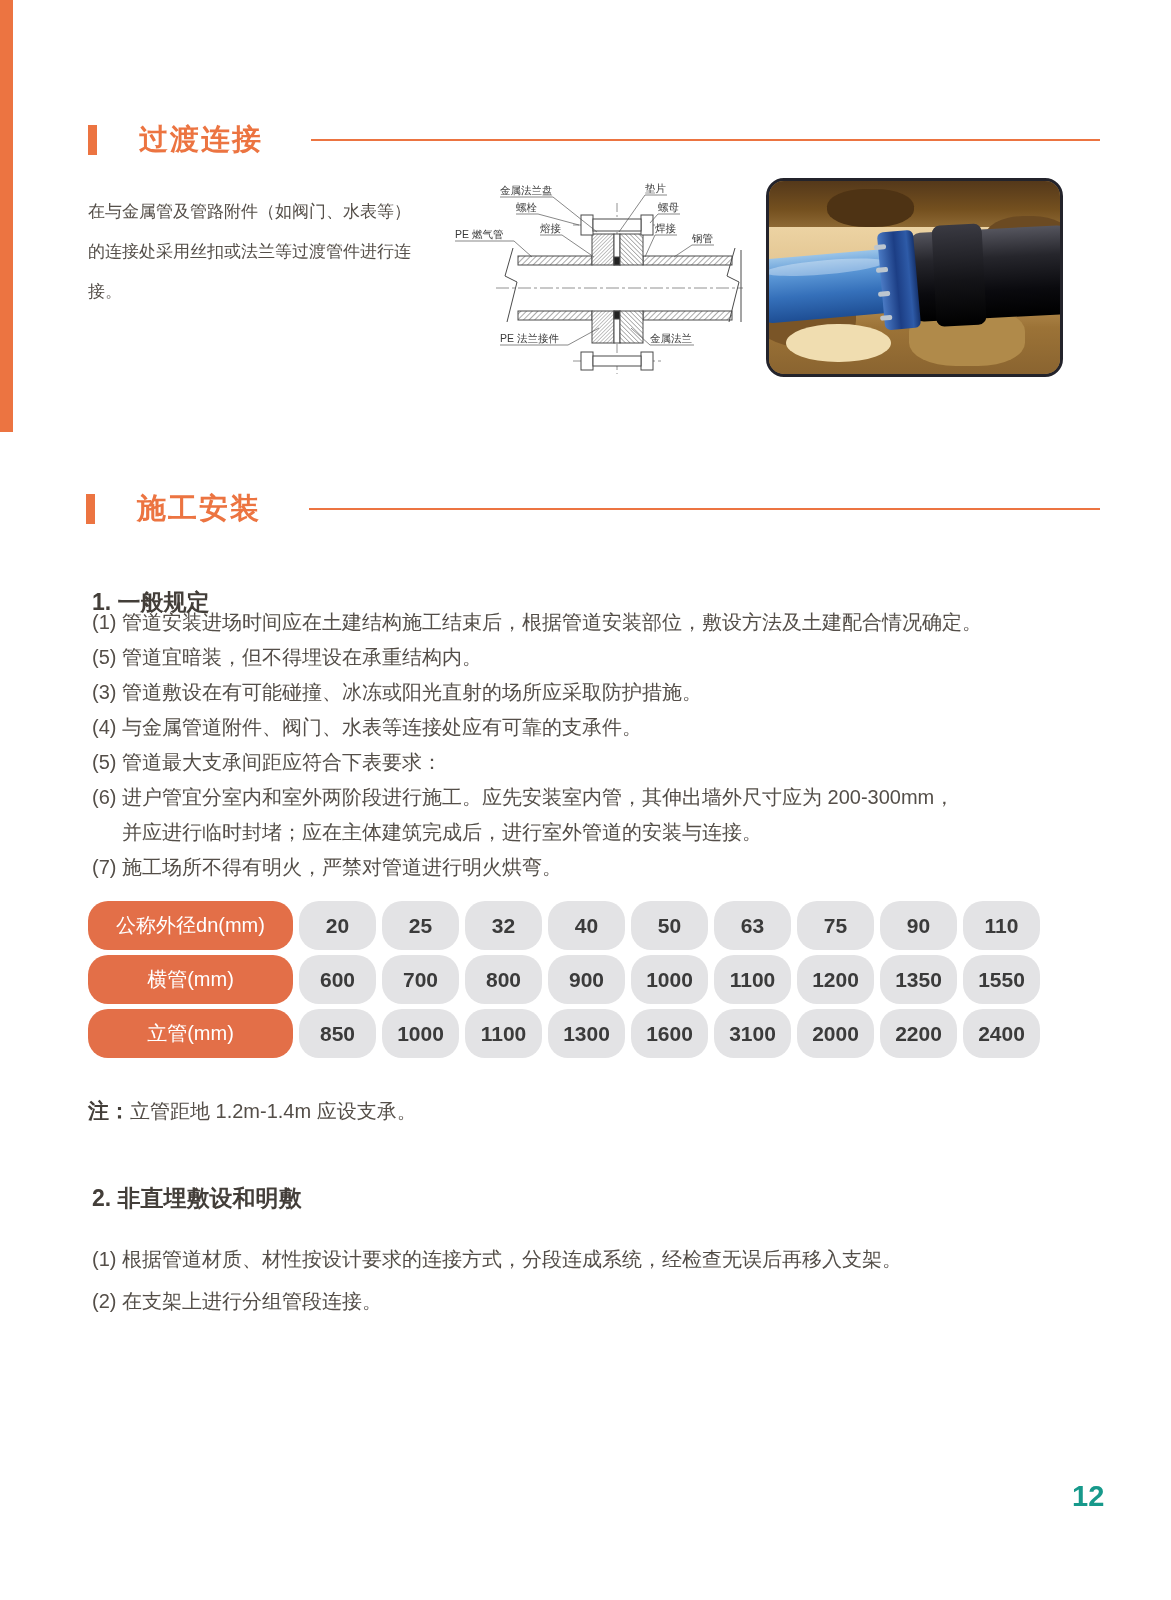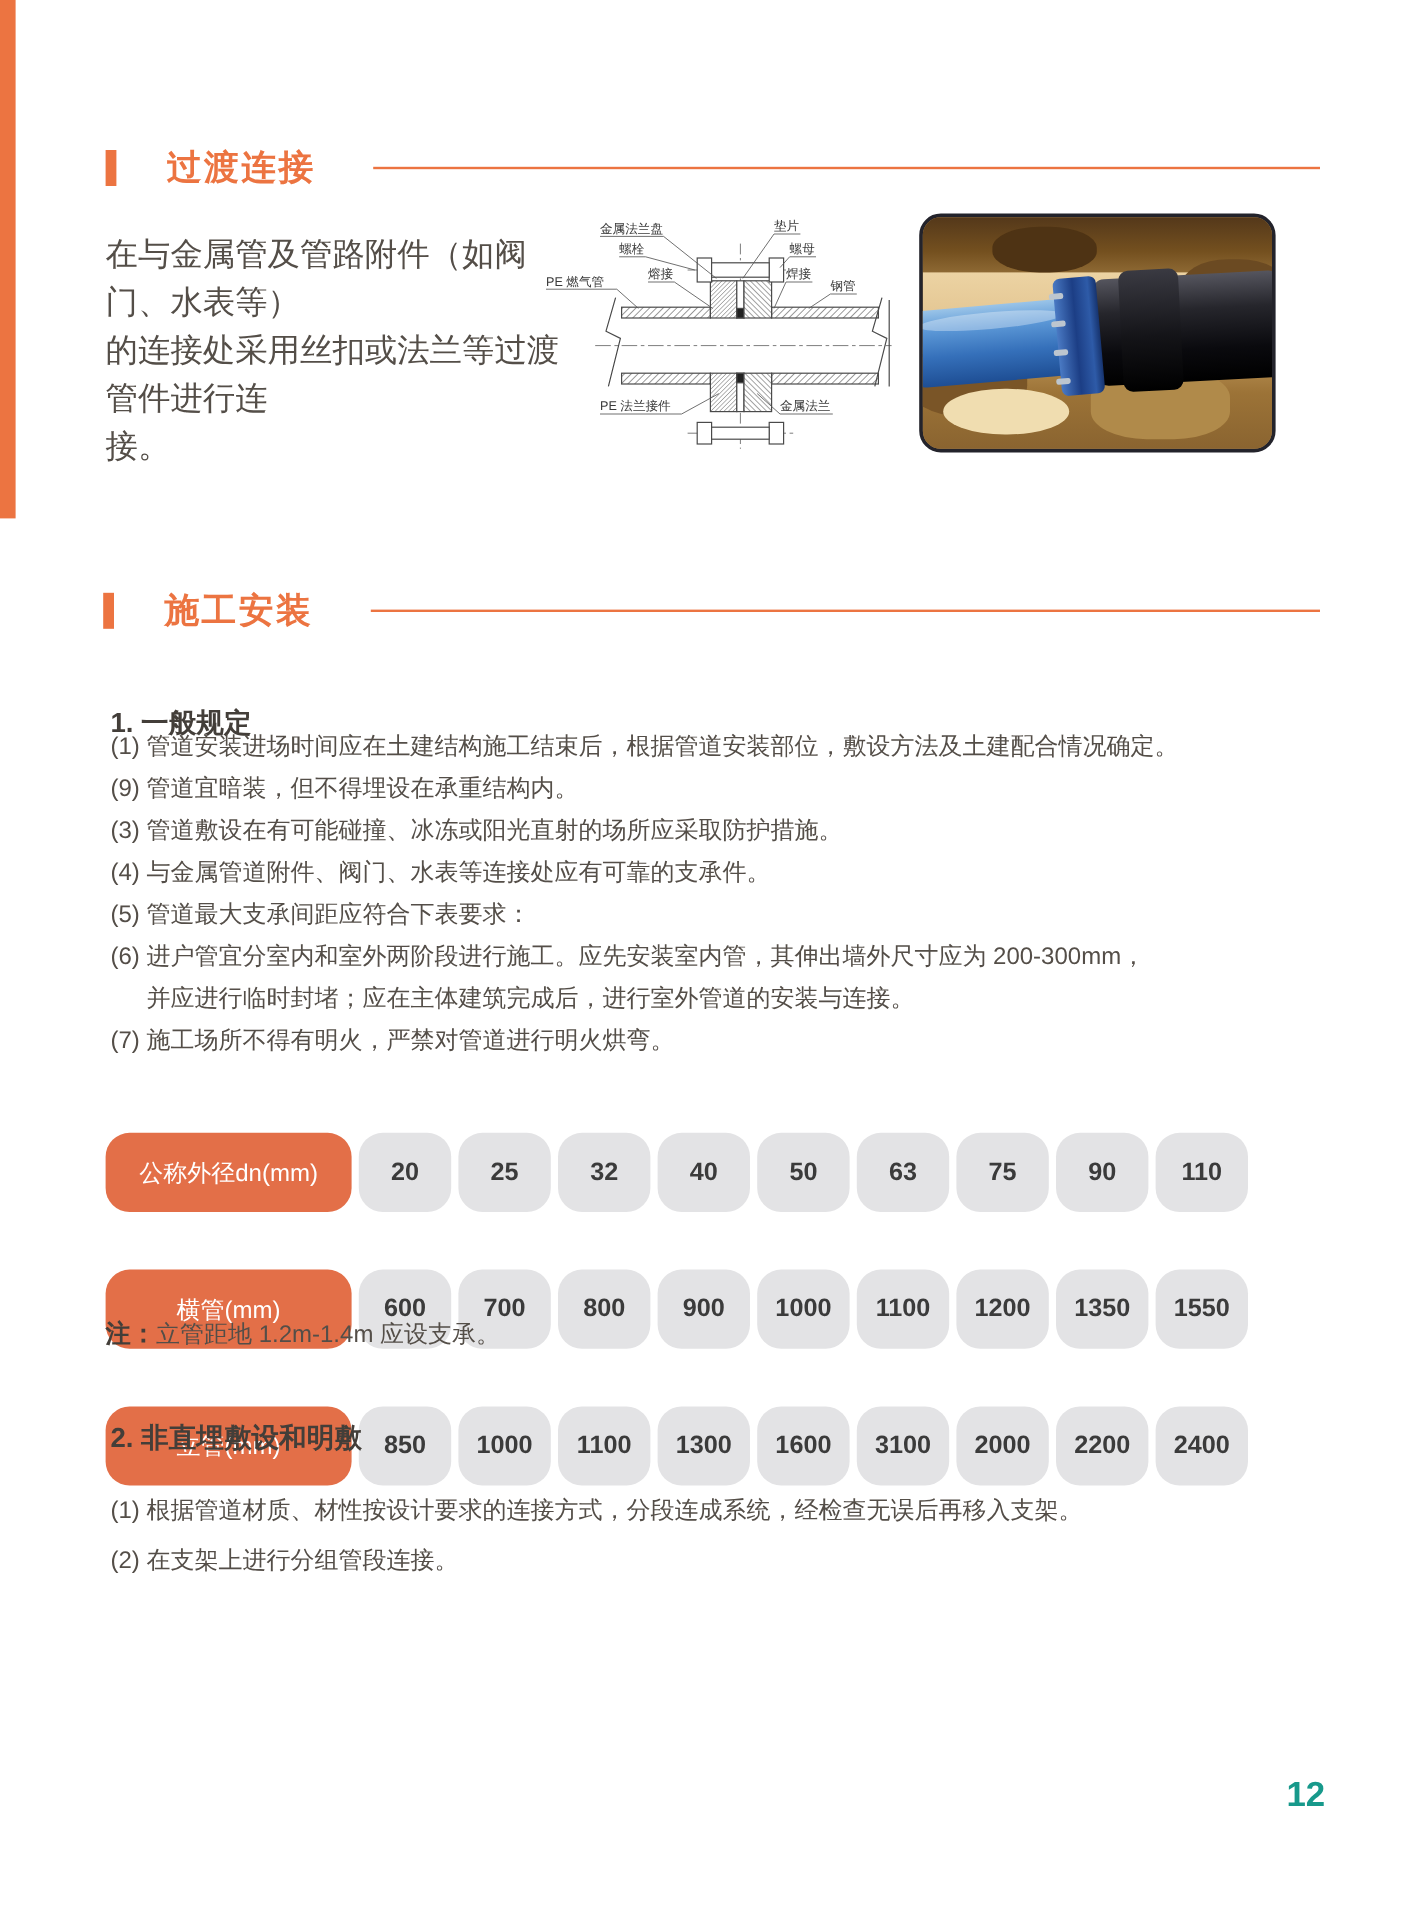"在与金属管及管路附件（如阀门、水表等）" .para { font-size: 27px -> 17px }
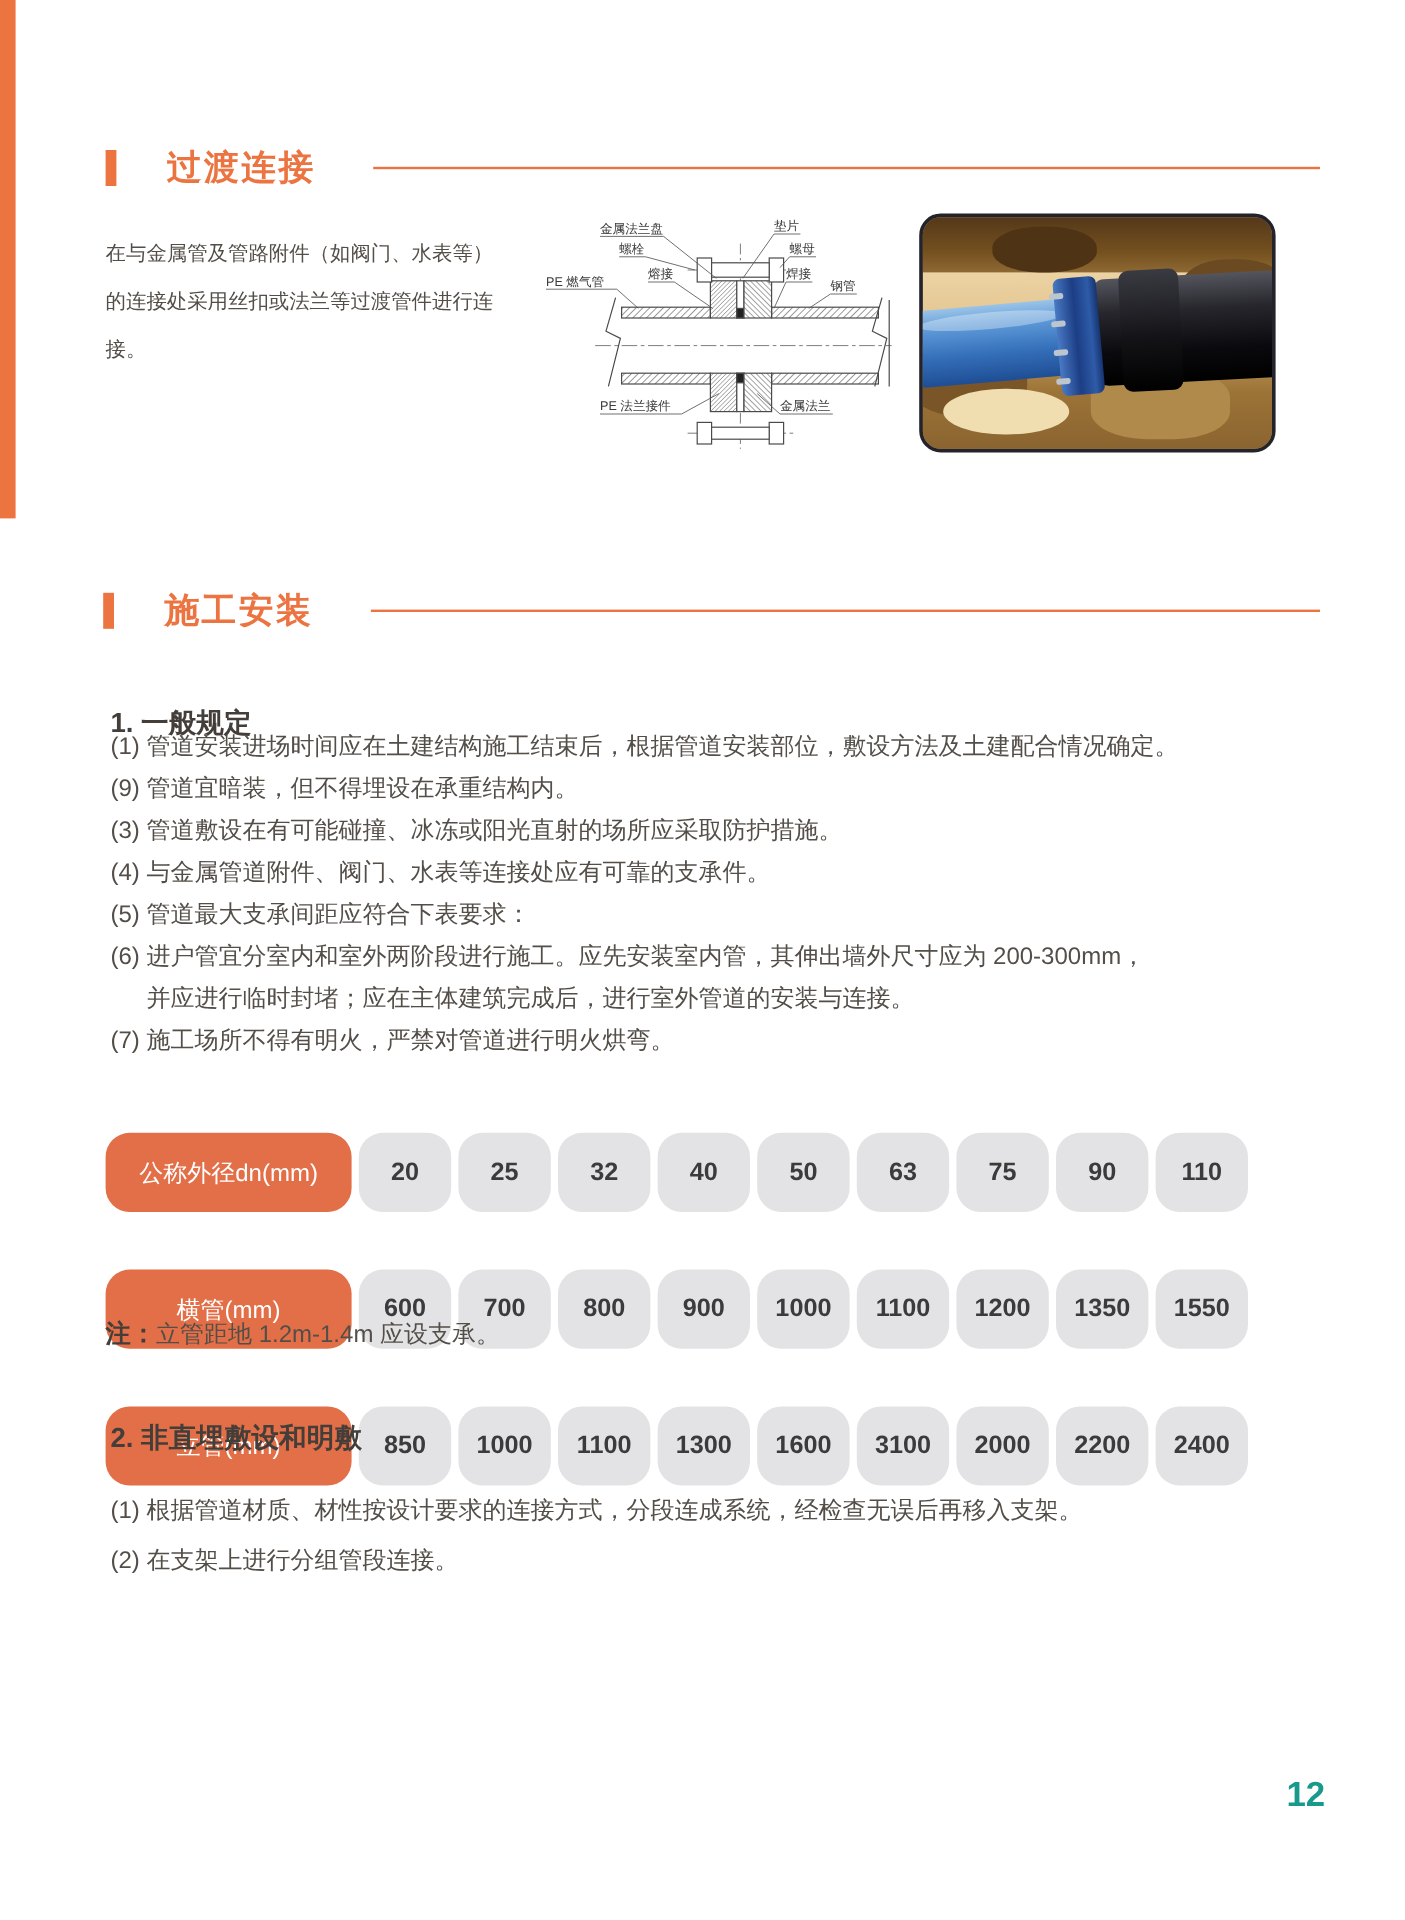"(9) 管道宜暗装，但不得埋设在承重结构内。" div { text: 9 -> 5 }
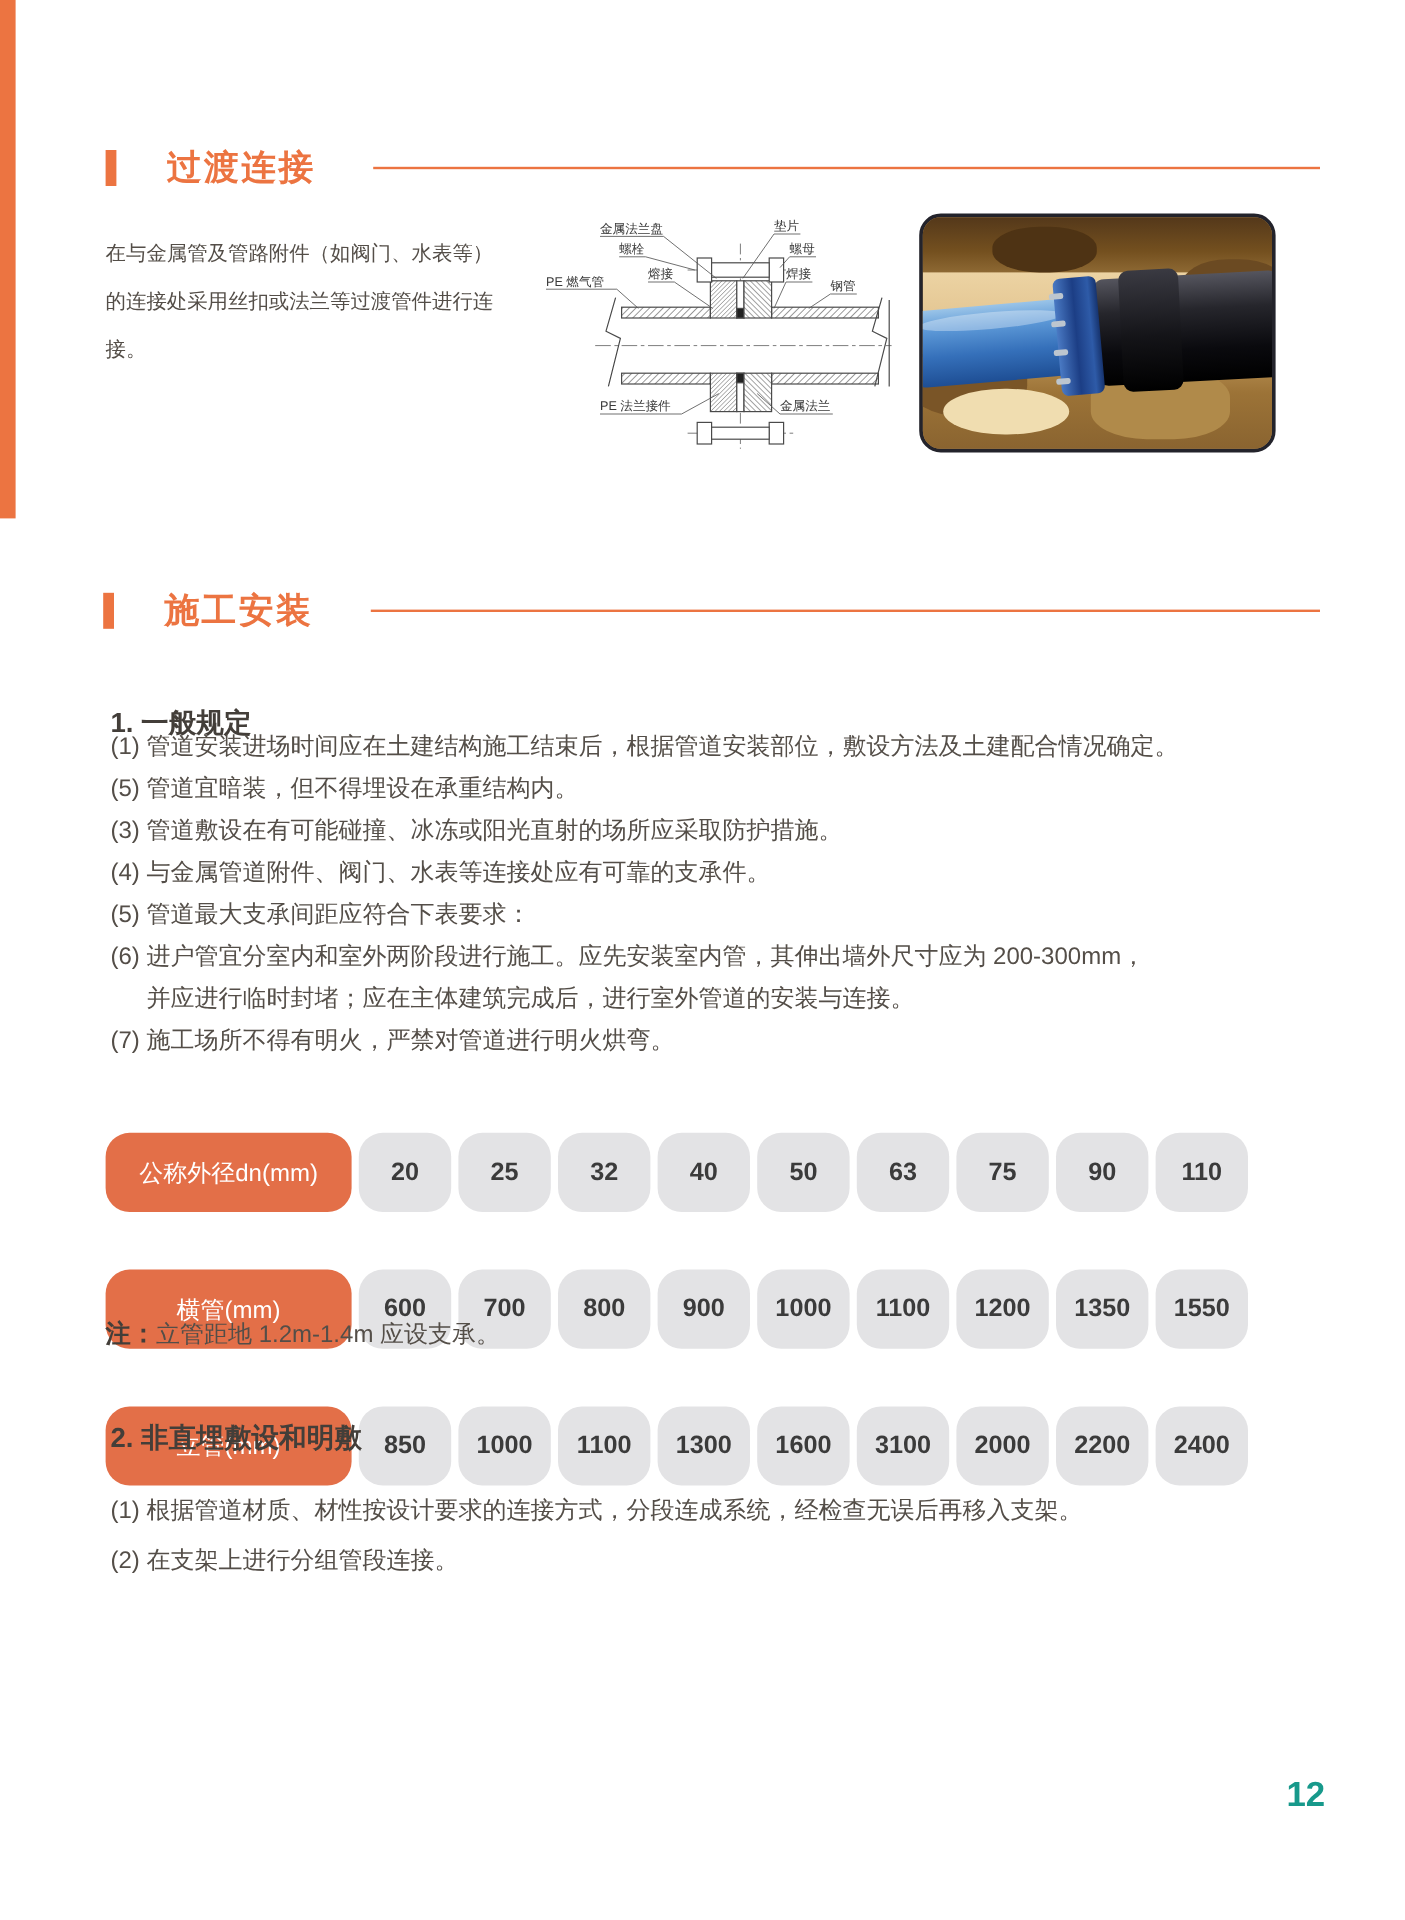"公称外径dn(mm)" .tcell { height: 66px -> 49px; margin-top: 43px -> none }
